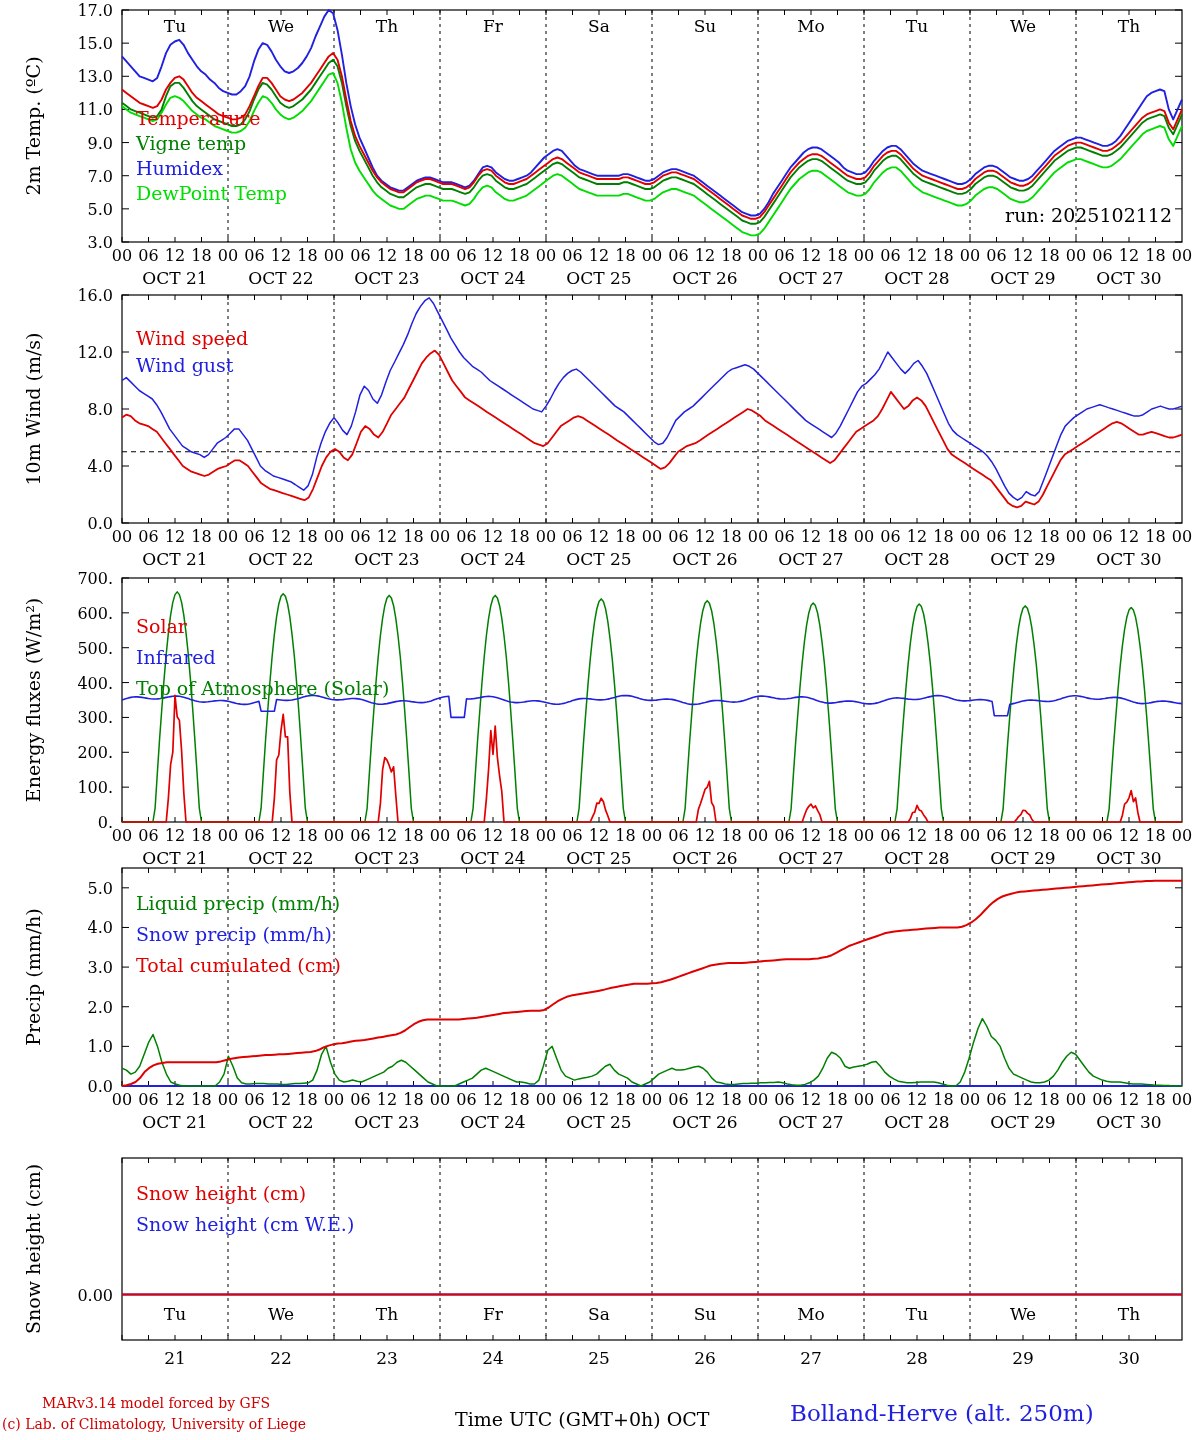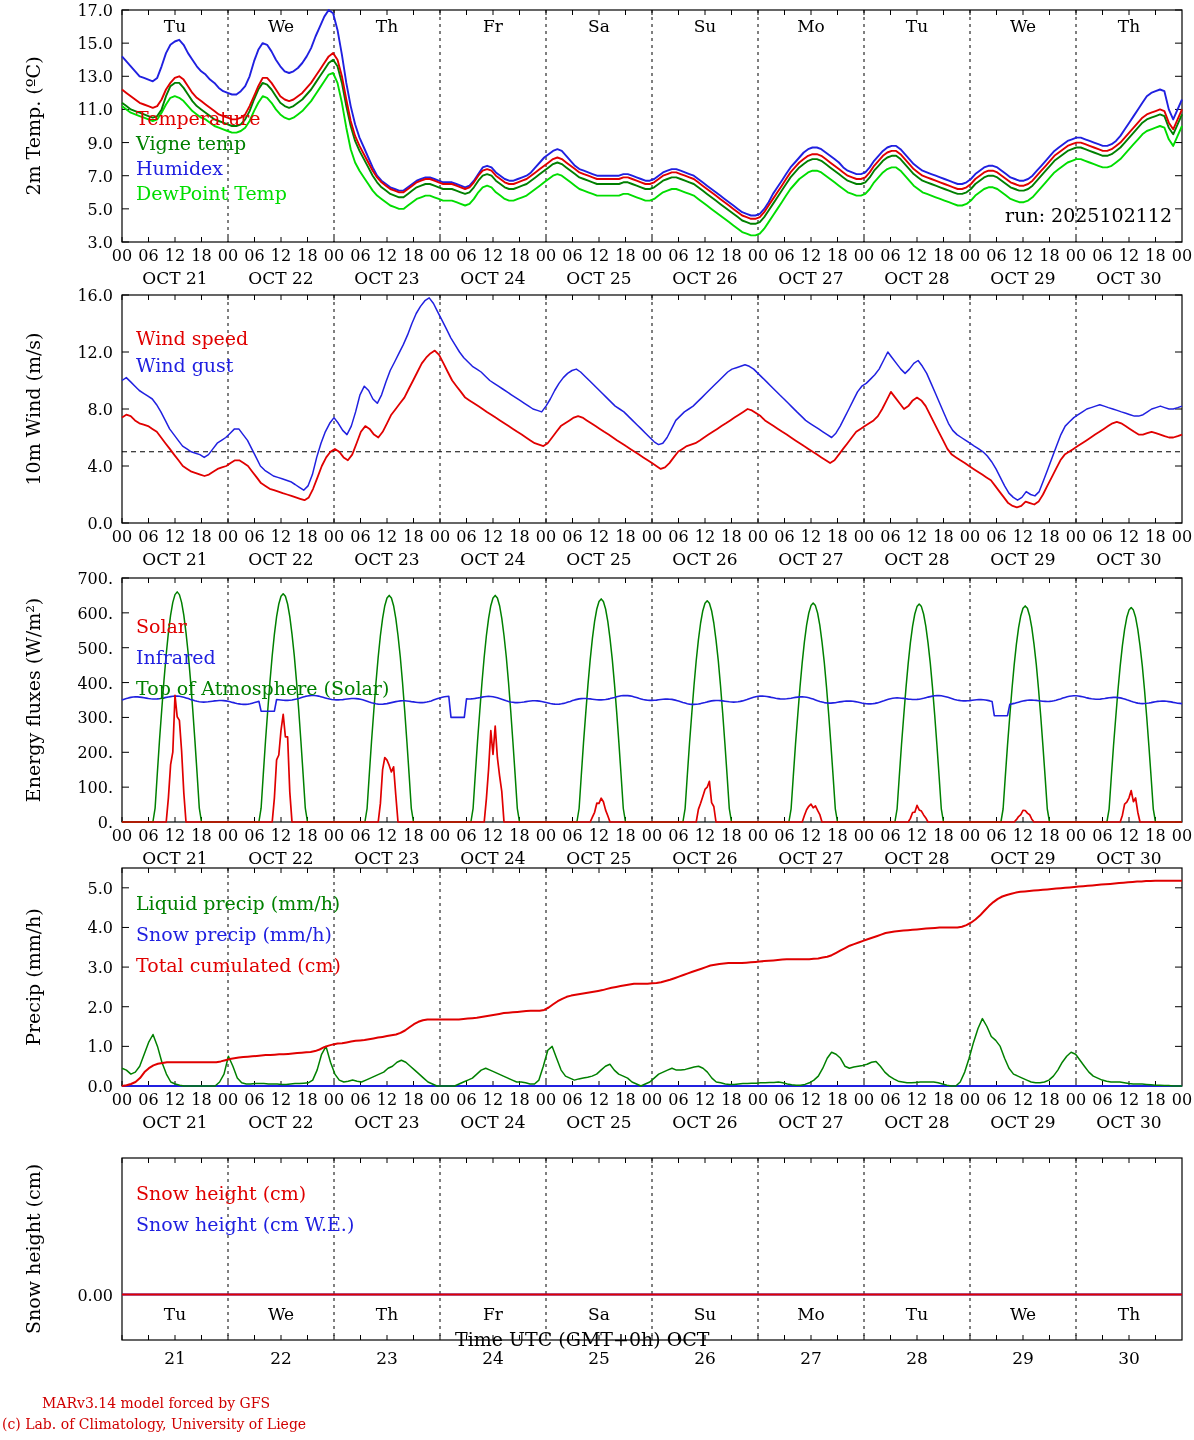"Time UTC (GMT+0h) OCT" div.footer-center { top: 1328px -> 1408px }
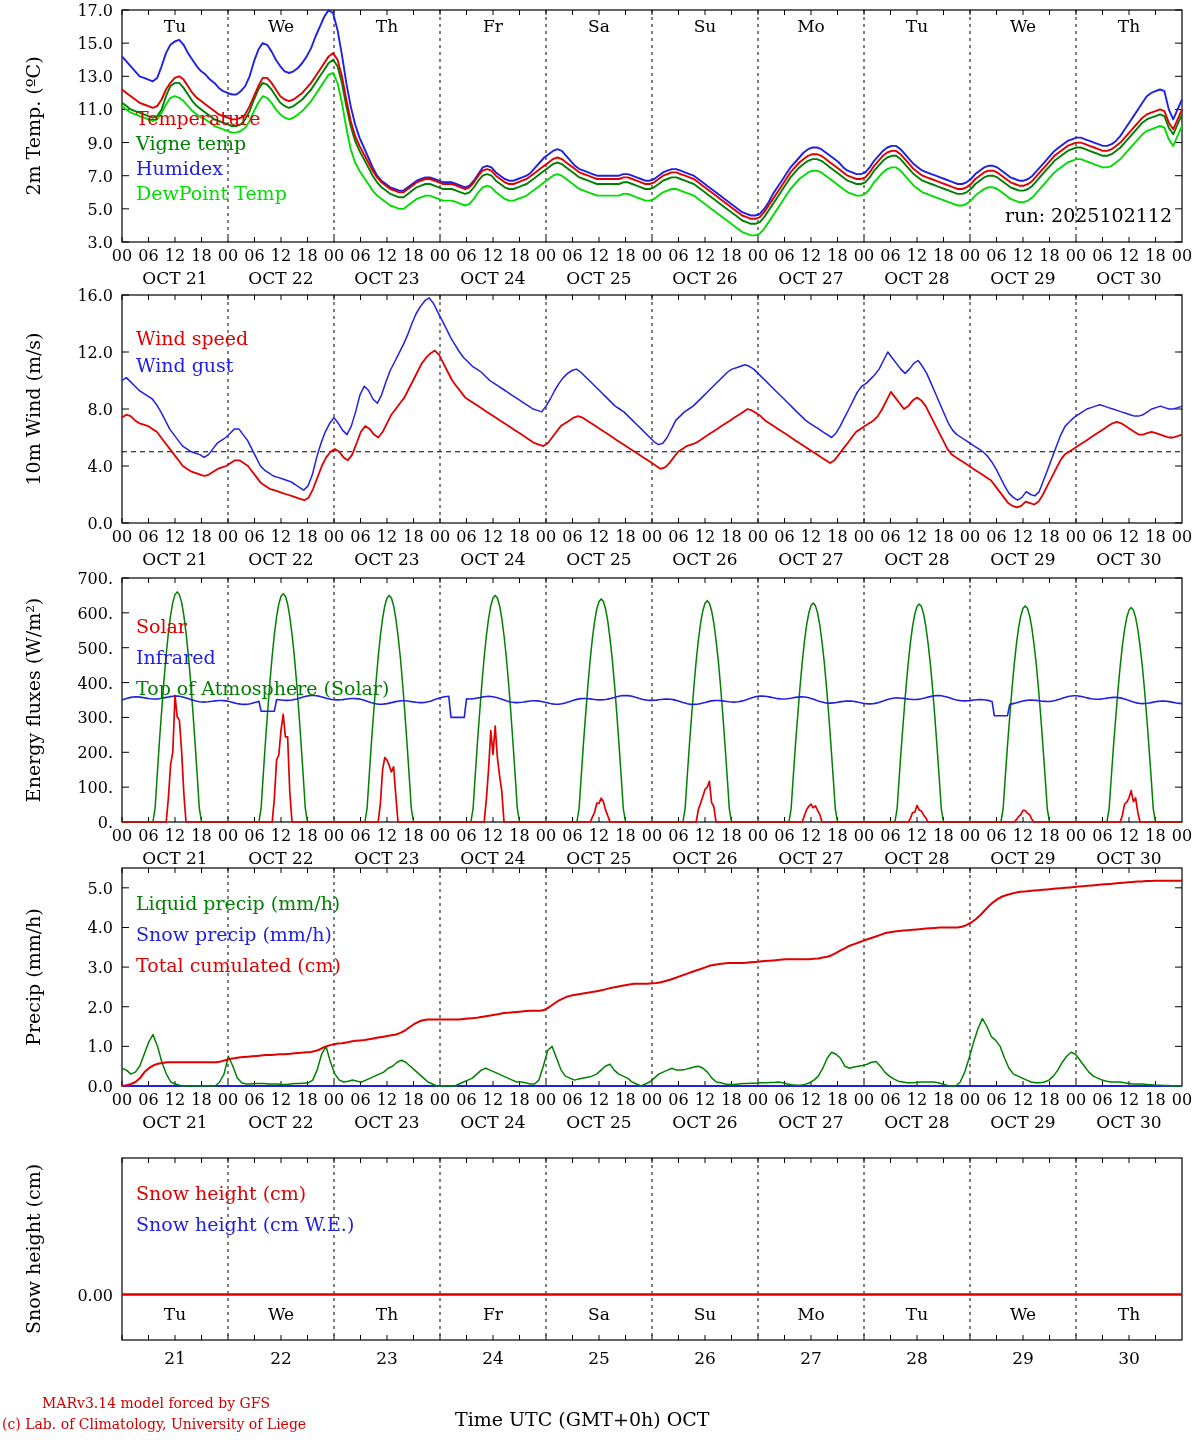"Bolland-Herve (alt. 250m)" div.footer-right { html: none -> <div>Bolland-Herve (alt. 250m)</div> }
